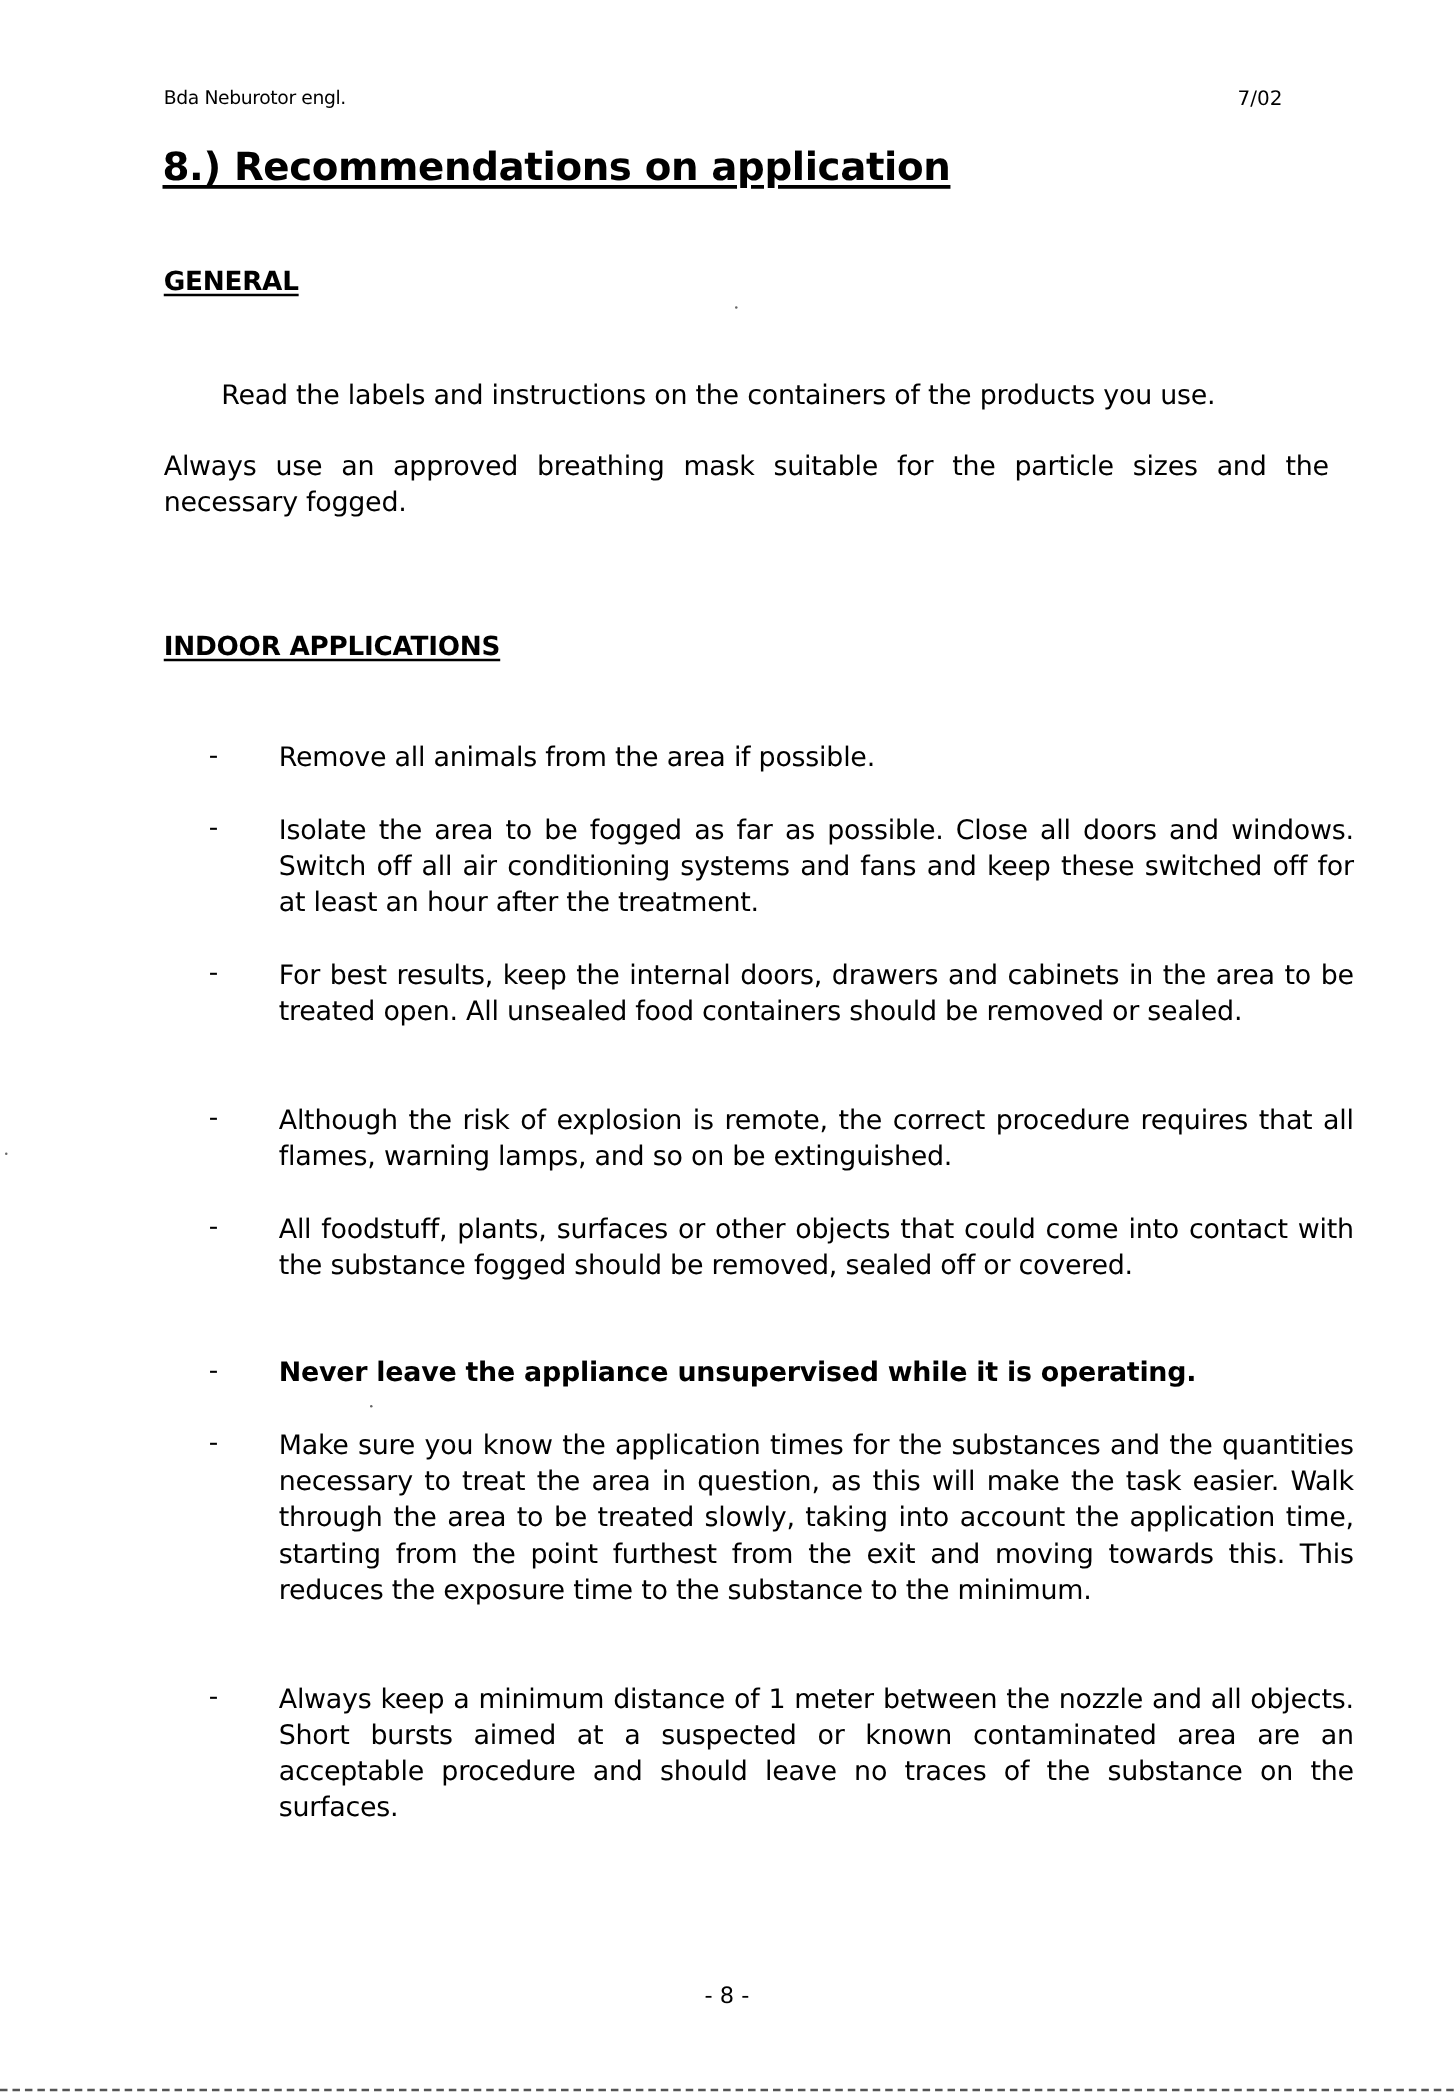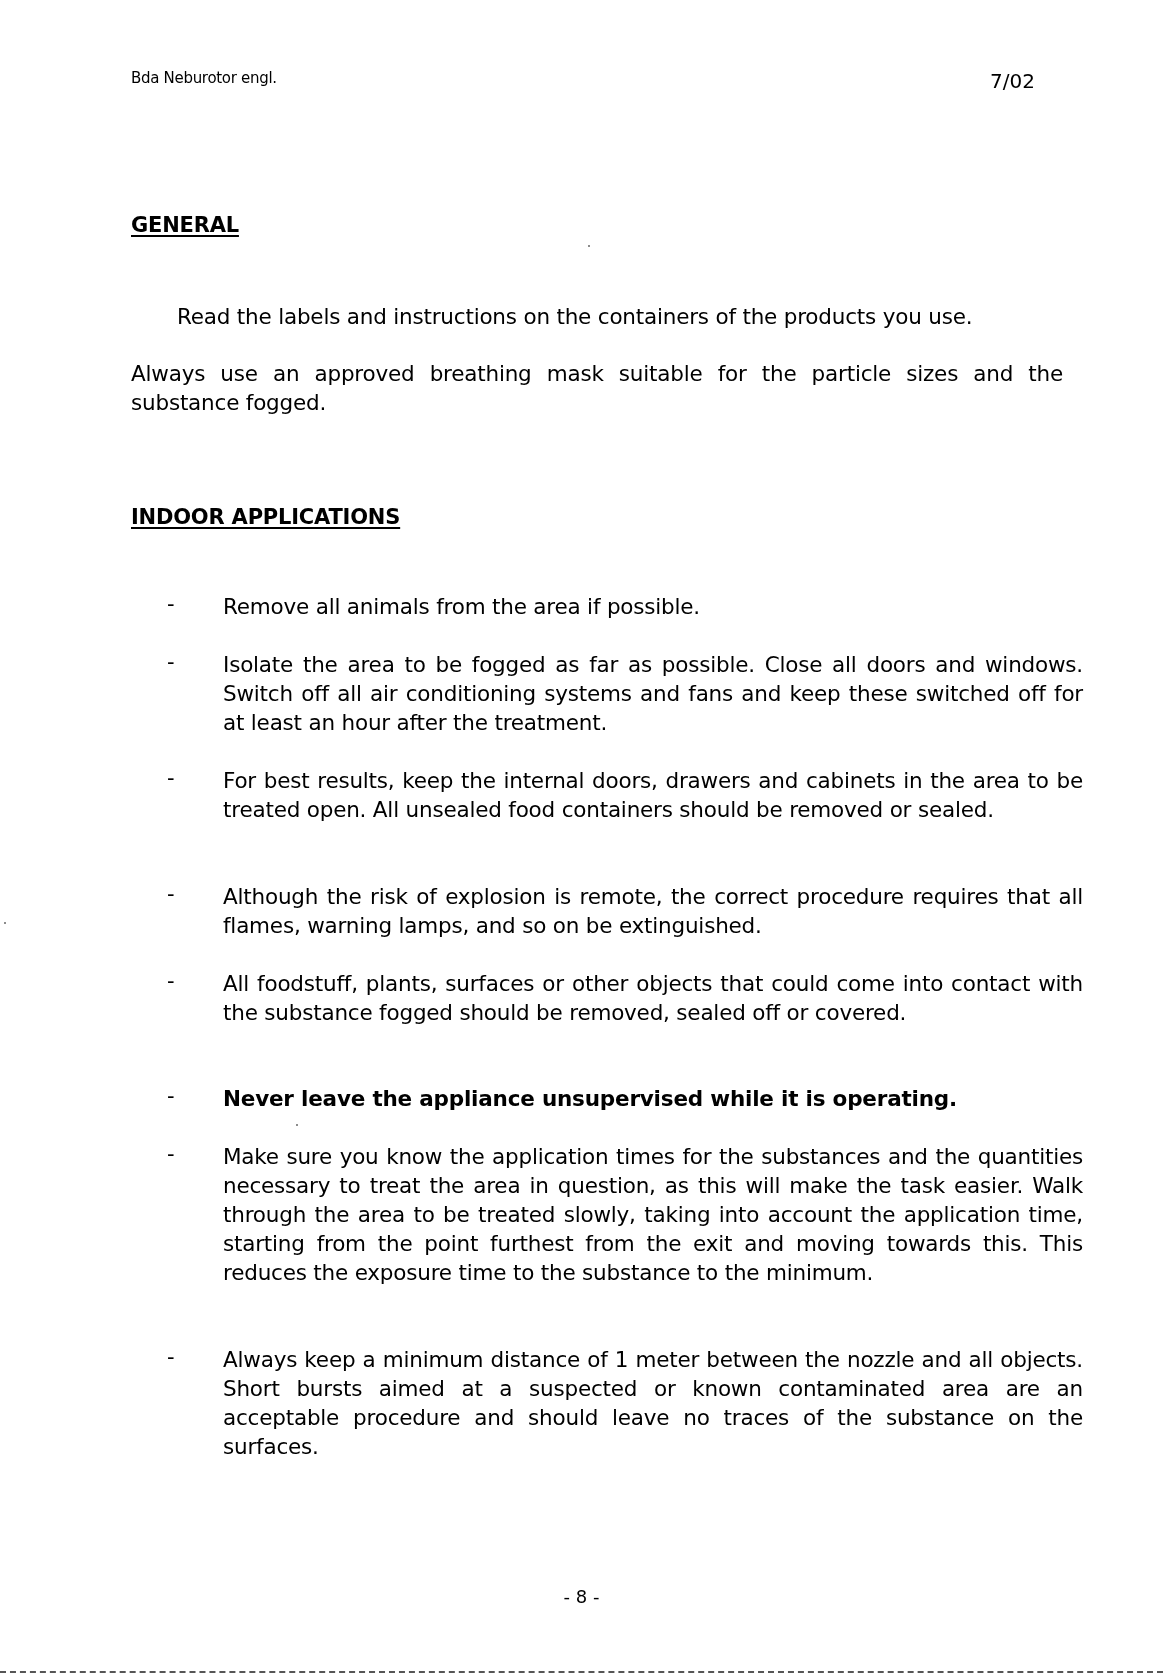"7/02" .hdr-right { font-size: 20px -> 16px }
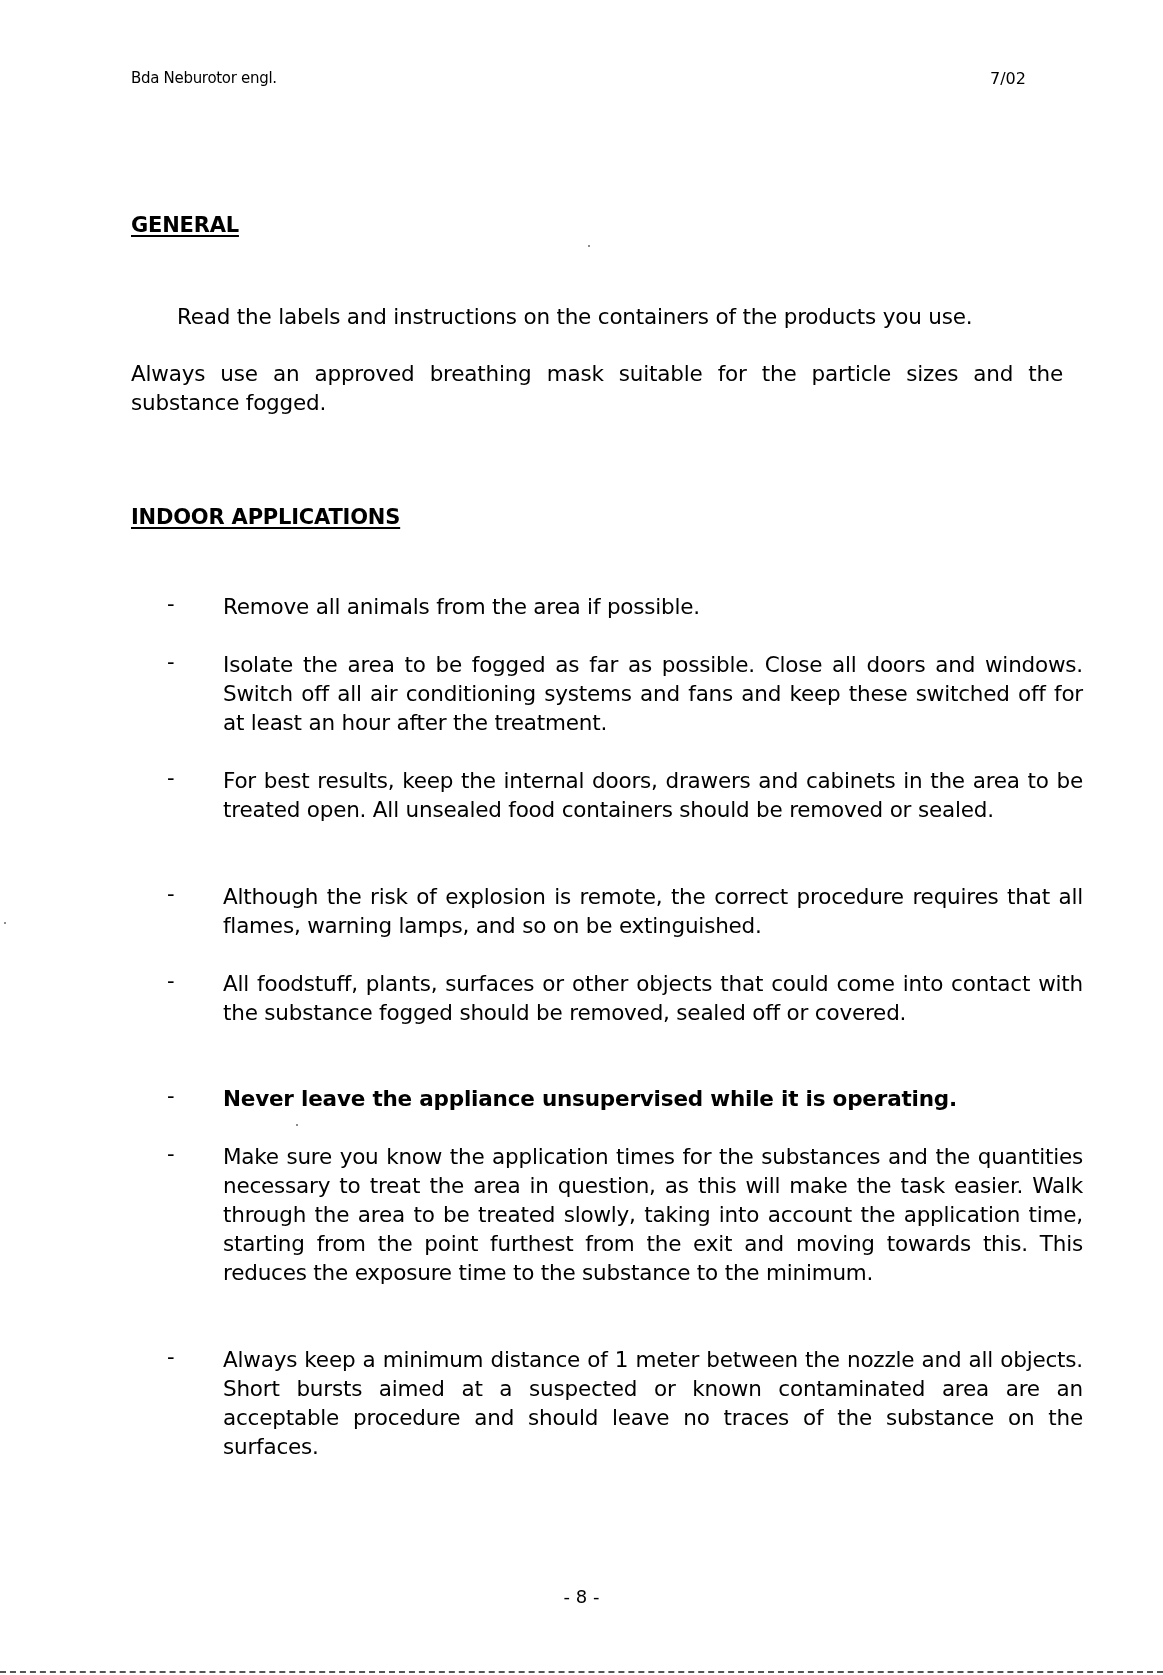"8.) Recommendations on application" h1.title { html: none -> <h1>8.) Recommendations on application</h1> }
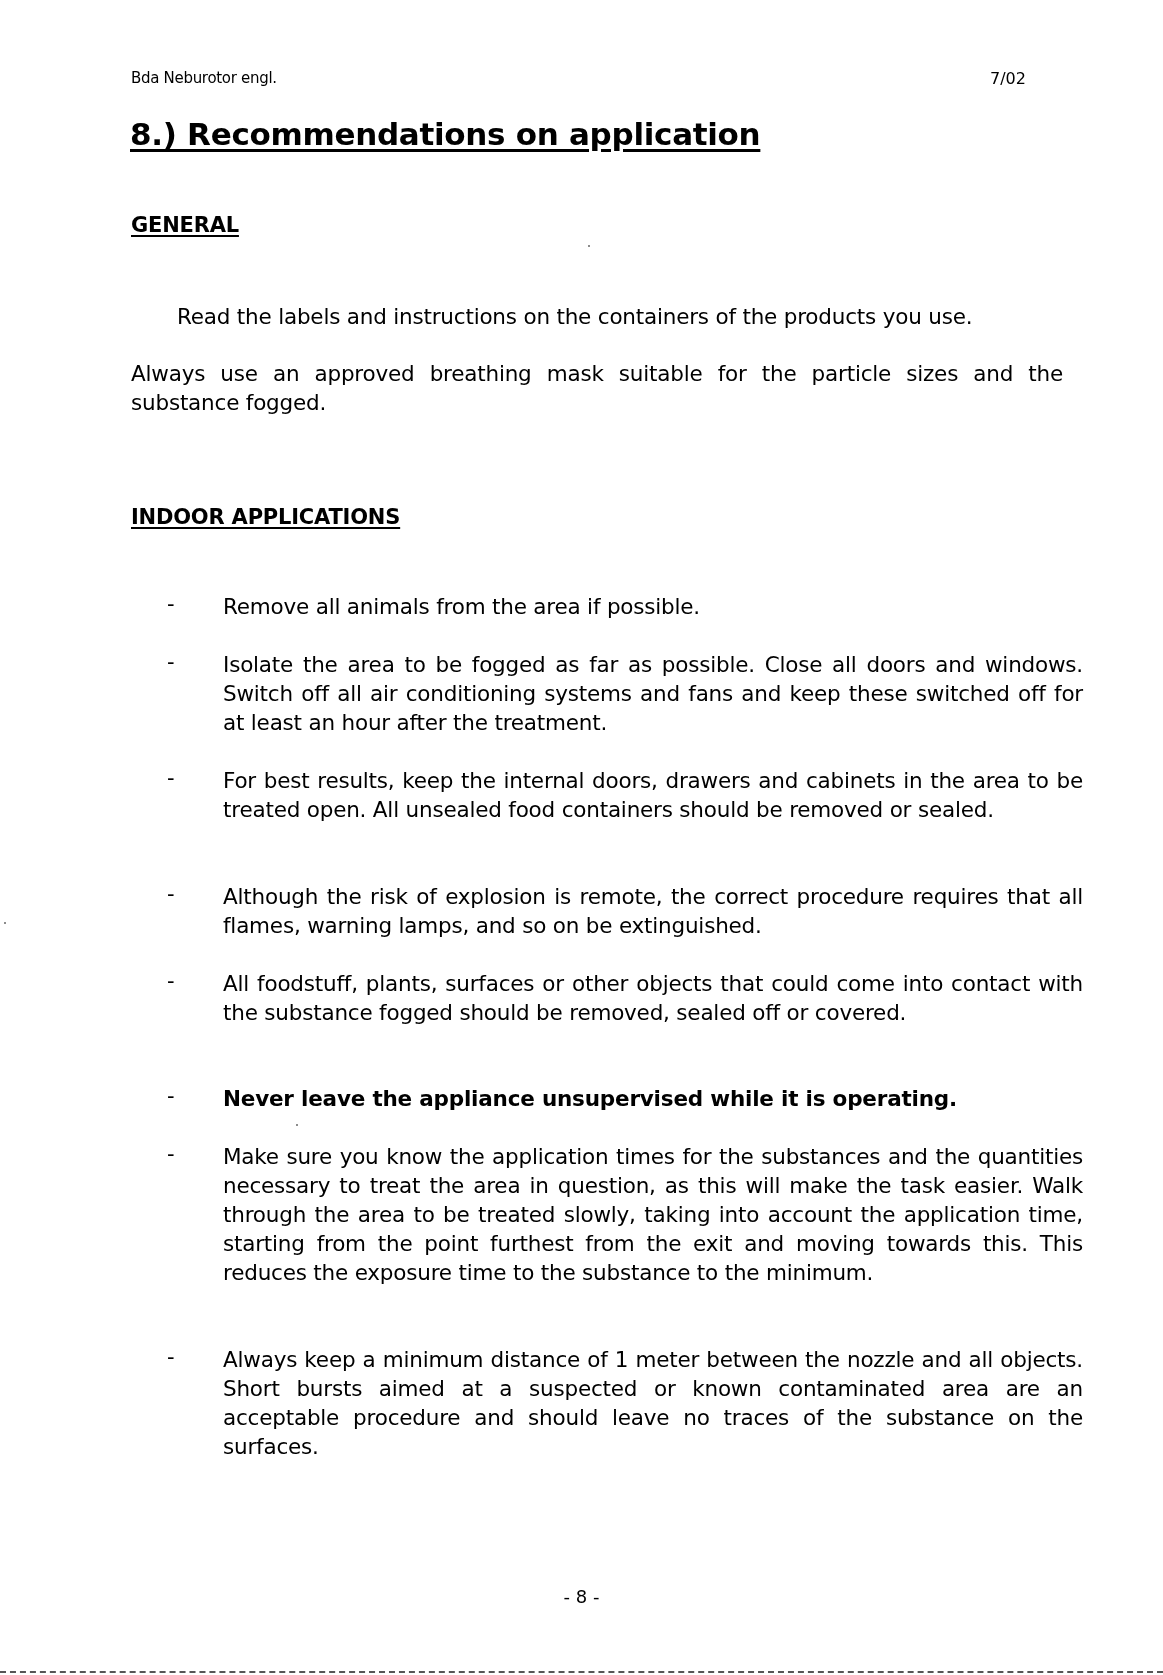"Always use an approved breathing" p.para { text: substance -> necessary }
